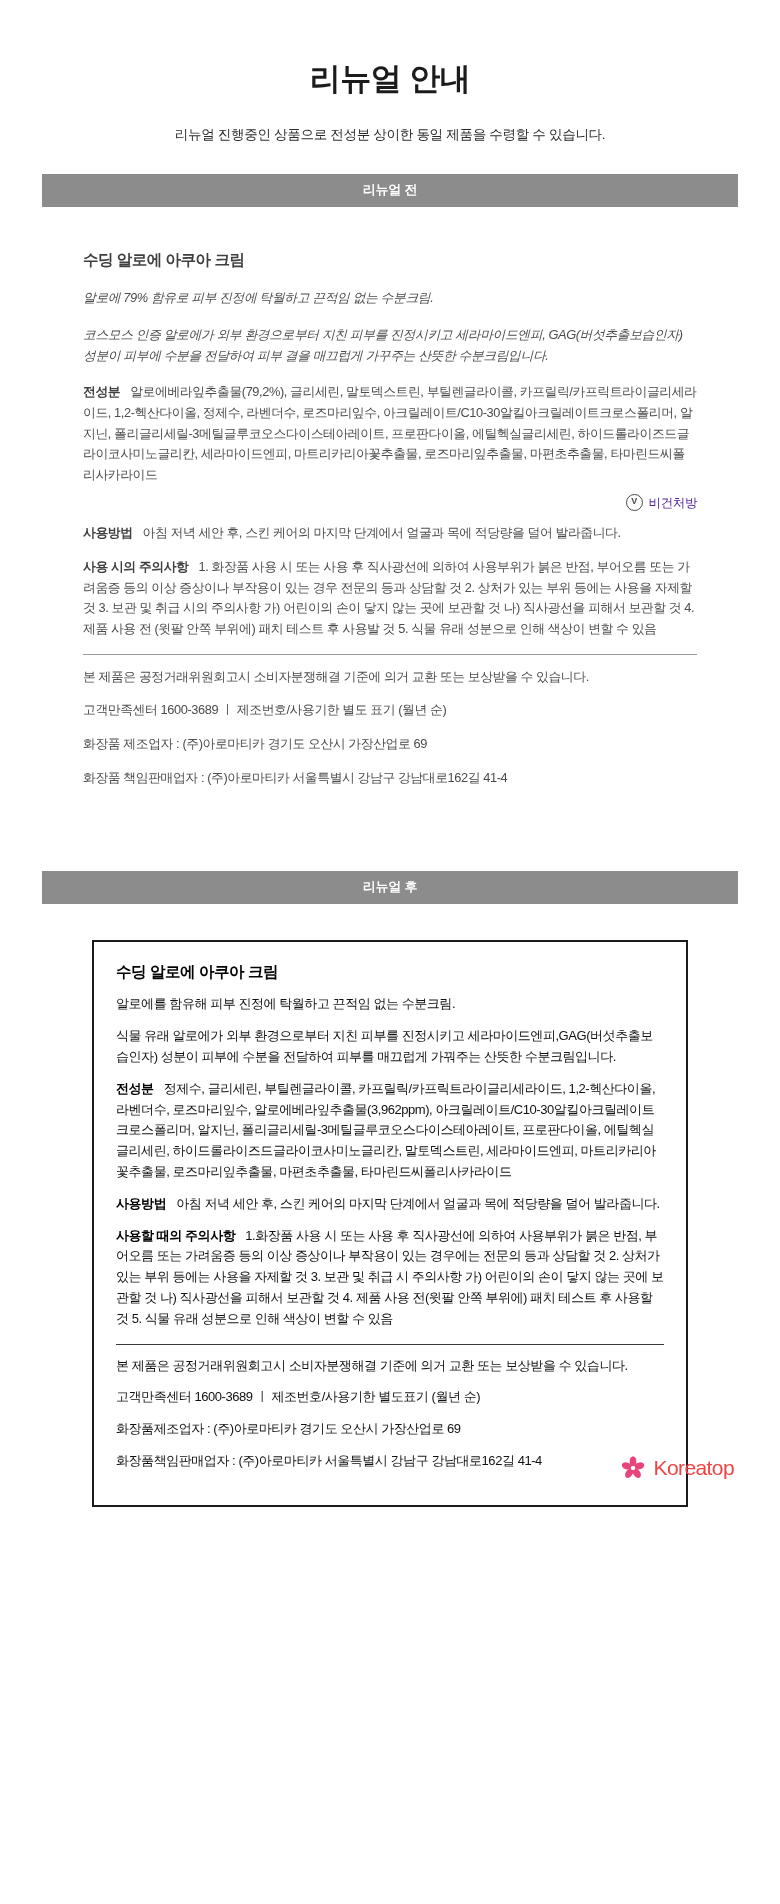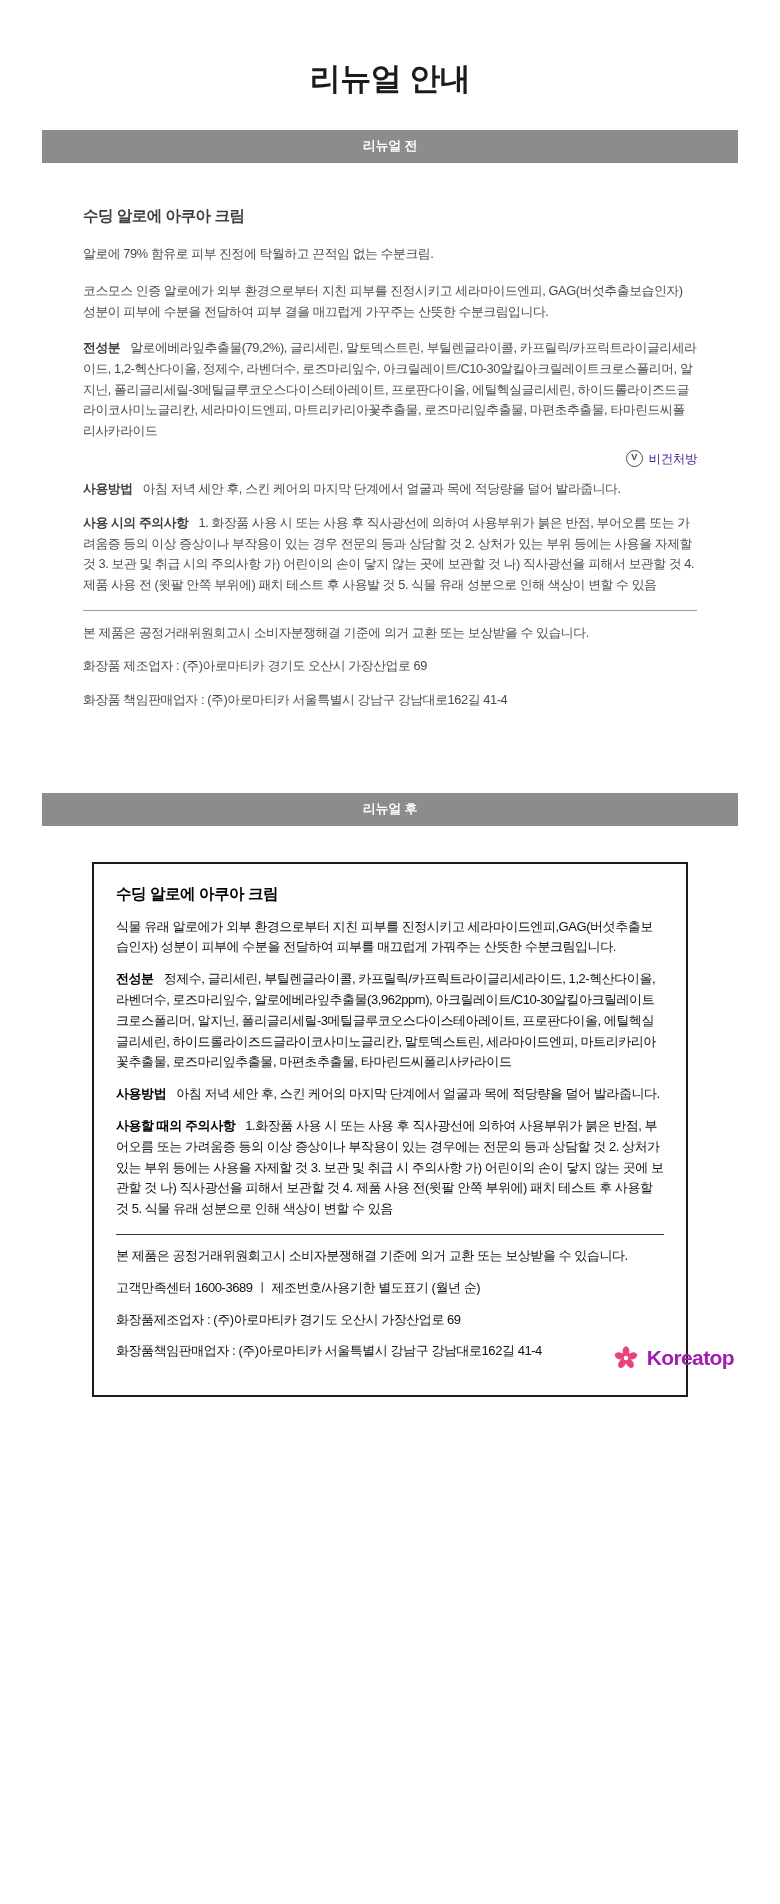"리뉴얼 진행중인 상품으로 전성분 상이한" div.header-sub { html: none -> <div>리뉴얼 진행중인 상품으로 전성분 상이한 동일 제품을 수령할 수 있습니다.</div> }
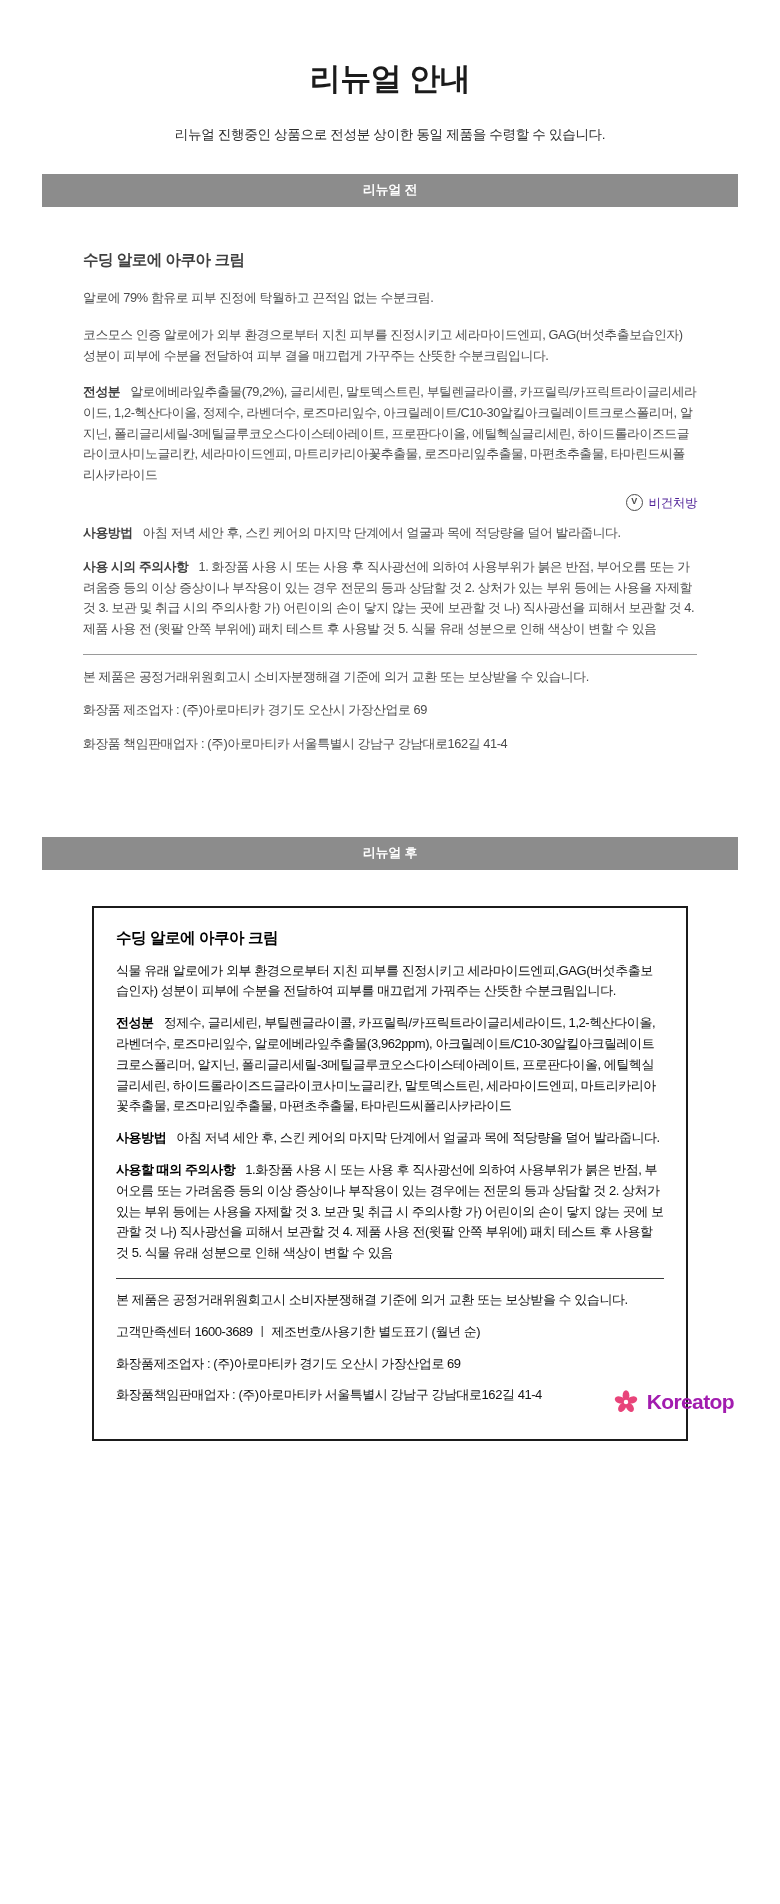"알로에 79% 함유로 피부 진정에" .before-block .lead { font-style: none -> italic }
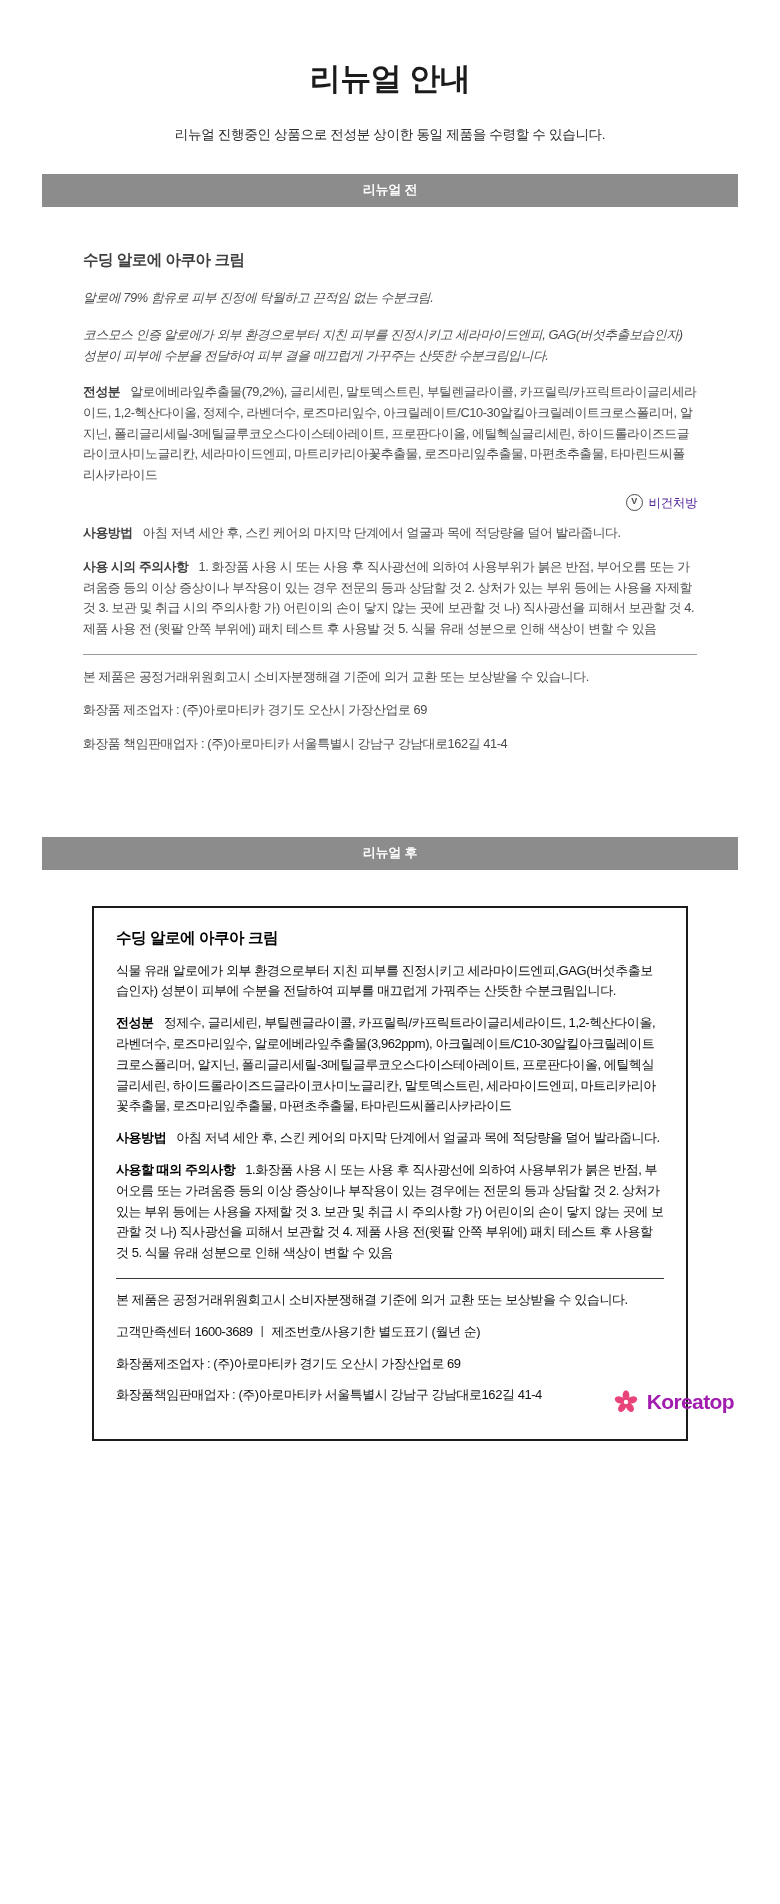"고객만족센터 1600-3689 ㅣ 제조번호/사용기한 별도" p.foot-line { html: none -> <p>고객만족센터 1600-3689 ㅣ 제조번호/사용기한 별도 표기 (월년 순)</p> }
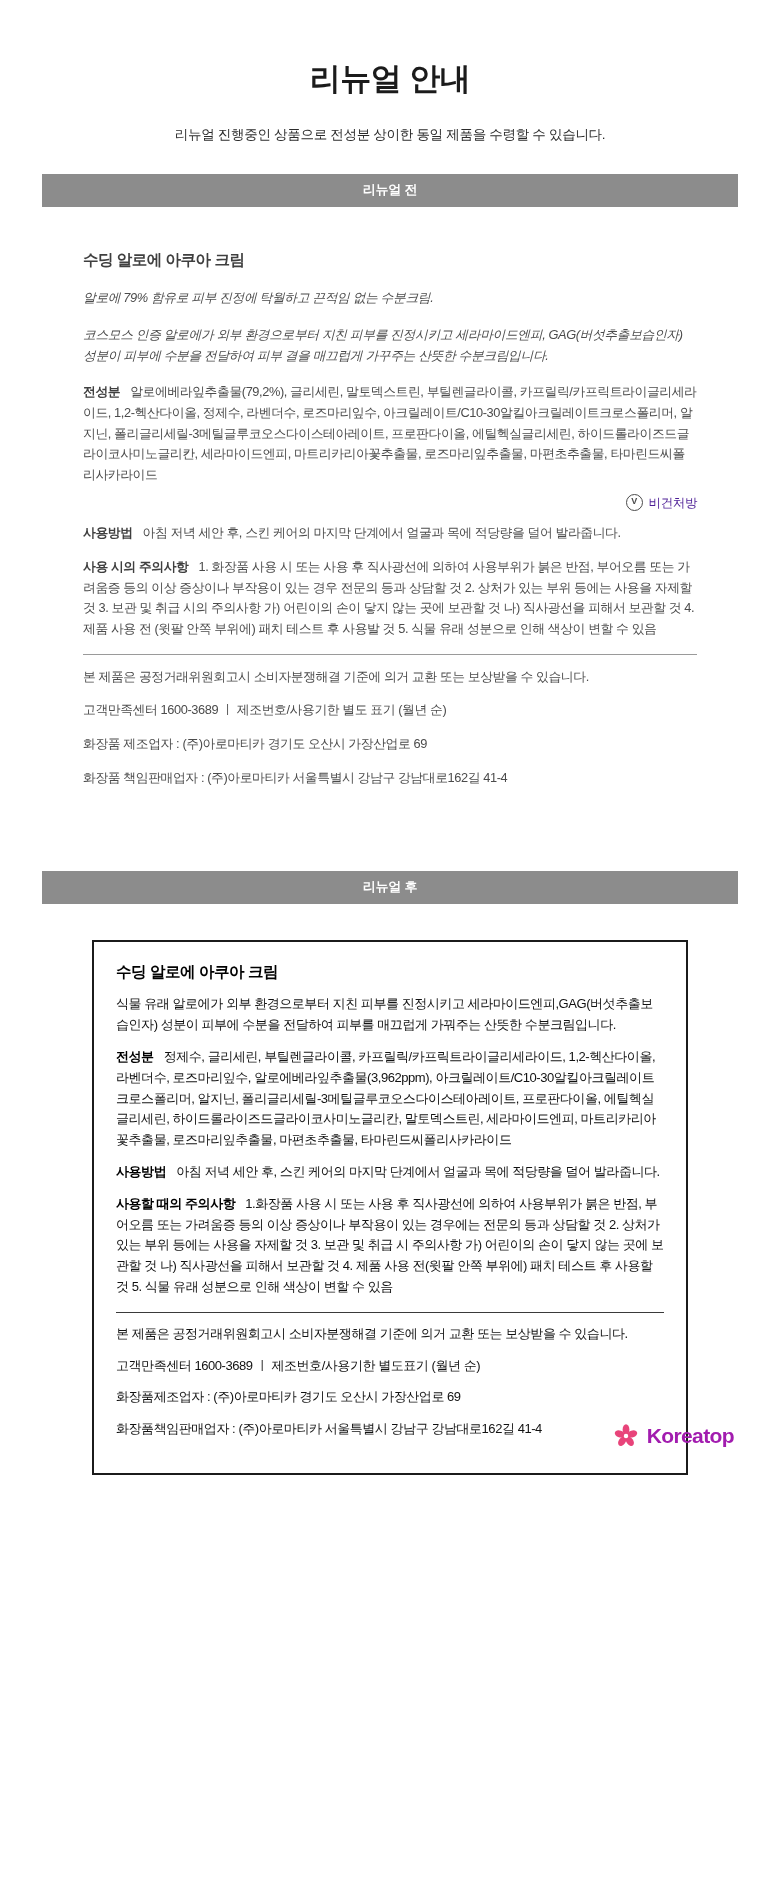"알로에를 함유해 피부 진정에 탁월하고" p { html: none -> <p>알로에를 함유해 피부 진정에 탁월하고 끈적임 없는 수분크림.</p> }
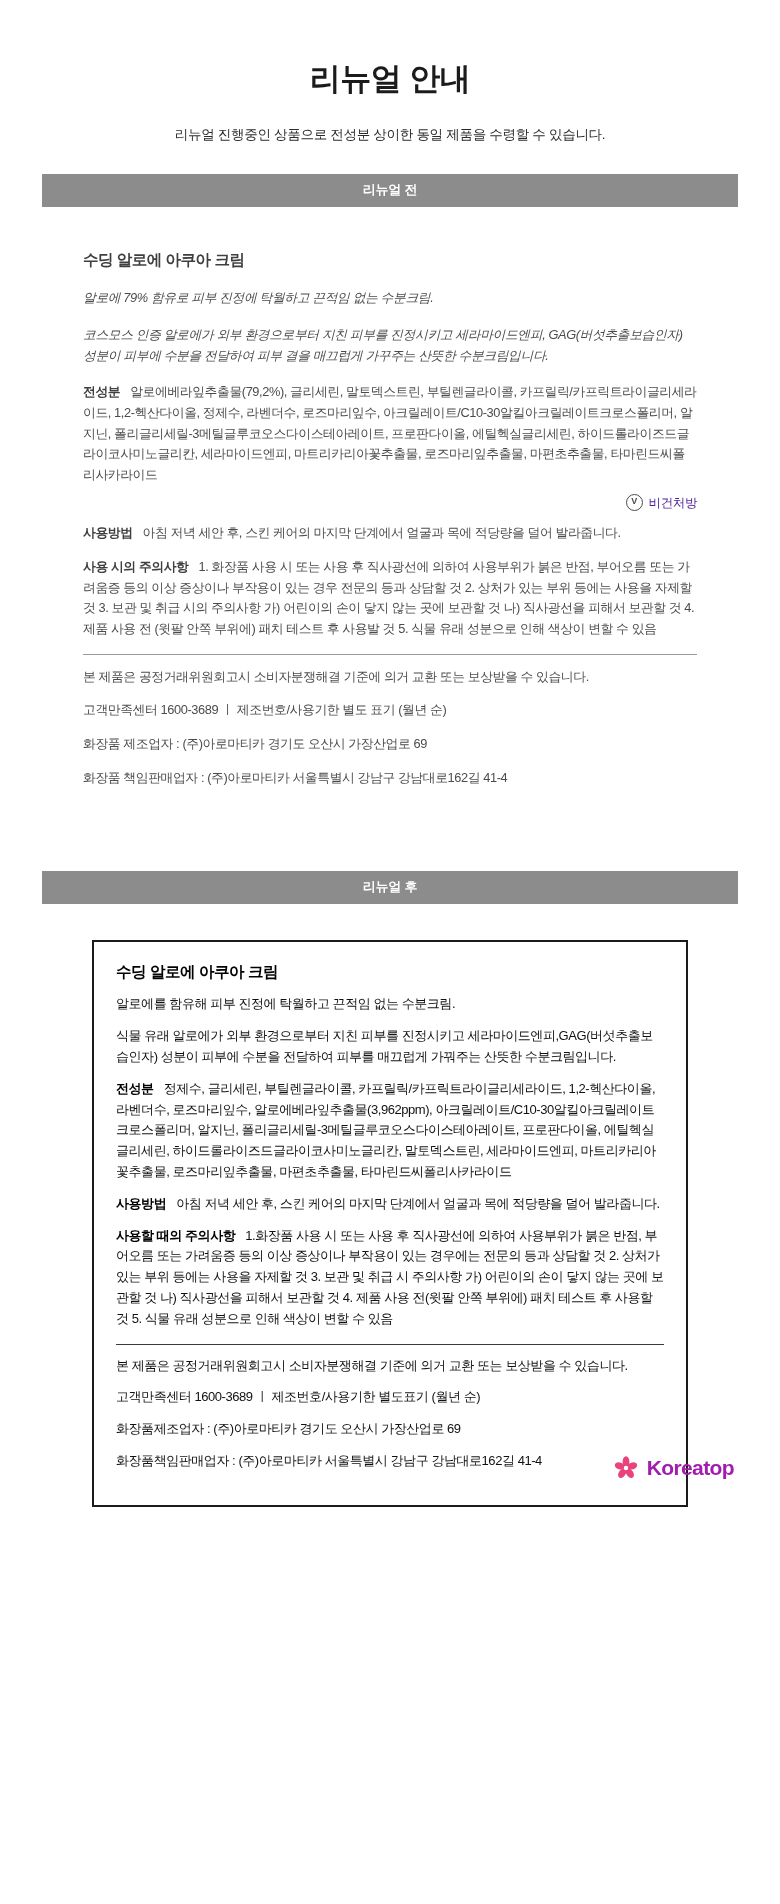"Koreatop" .footer-text { color: #a21caf -> #ef4444; font-weight: bold -> normal }
